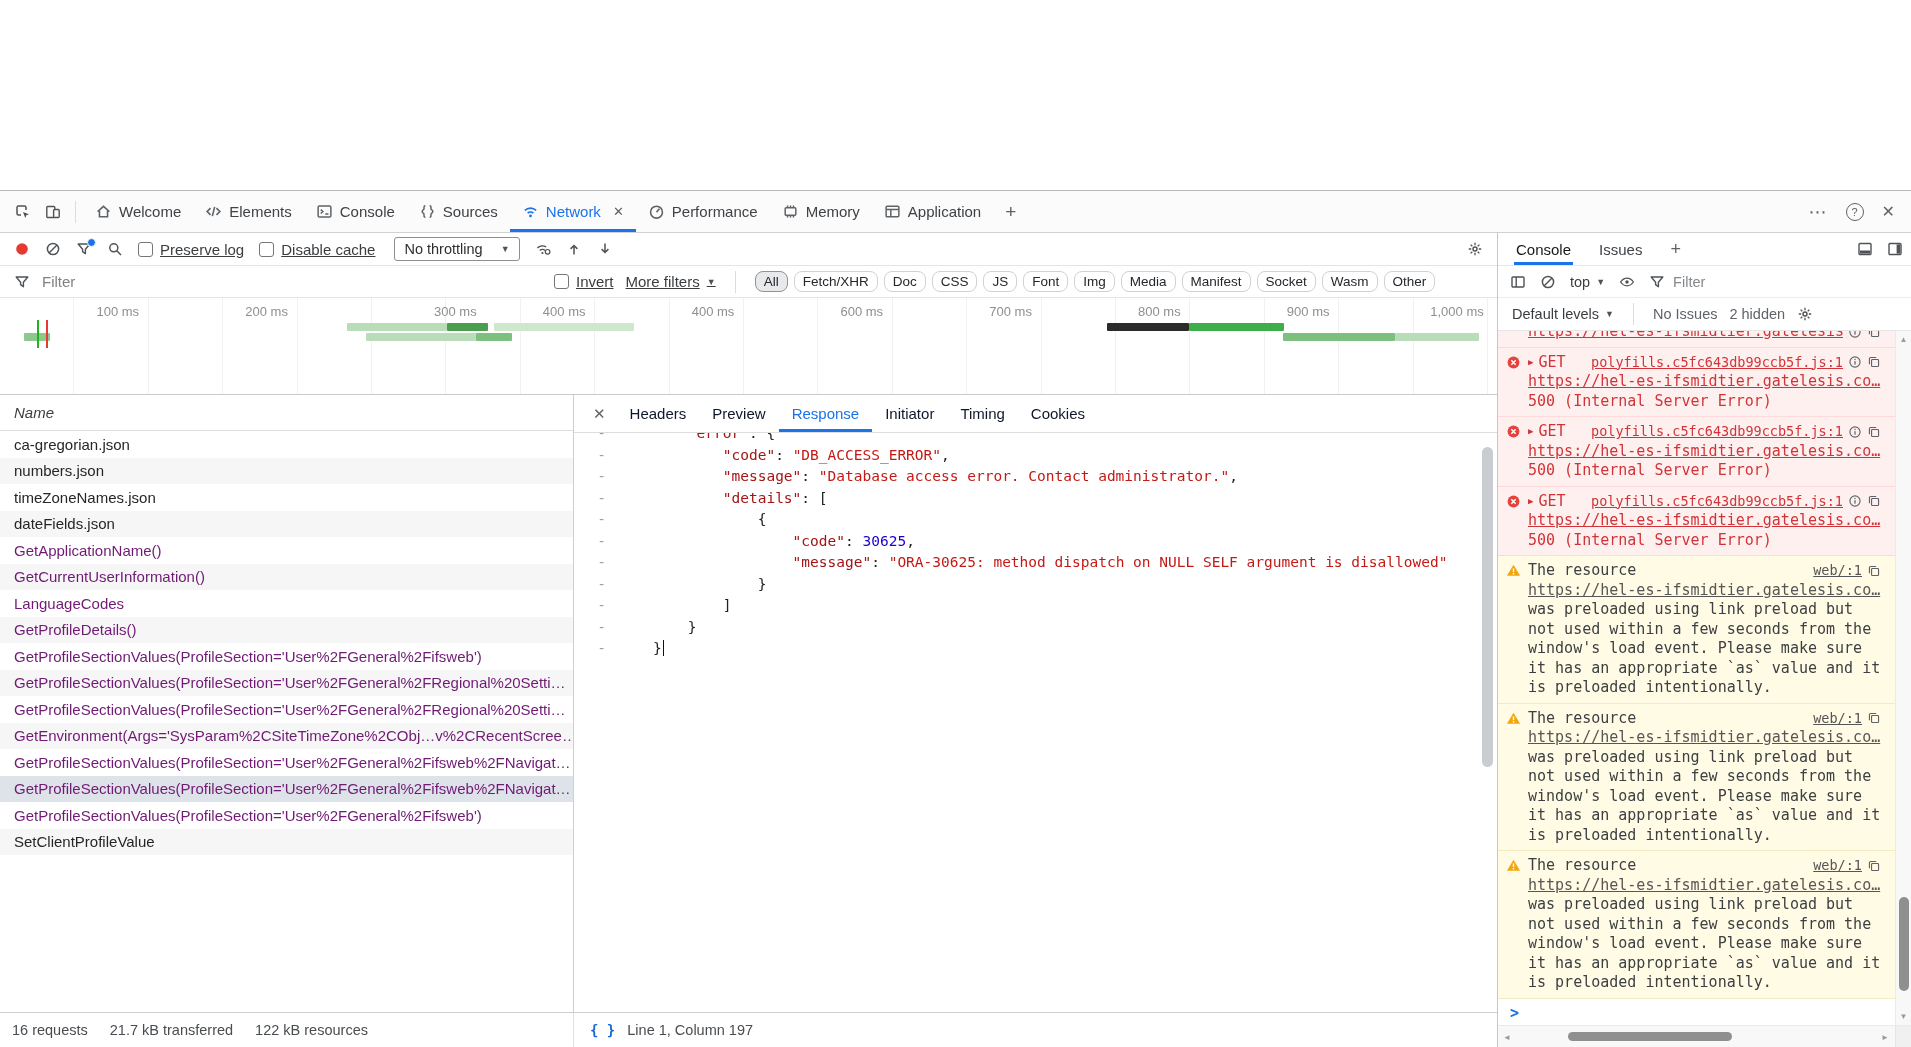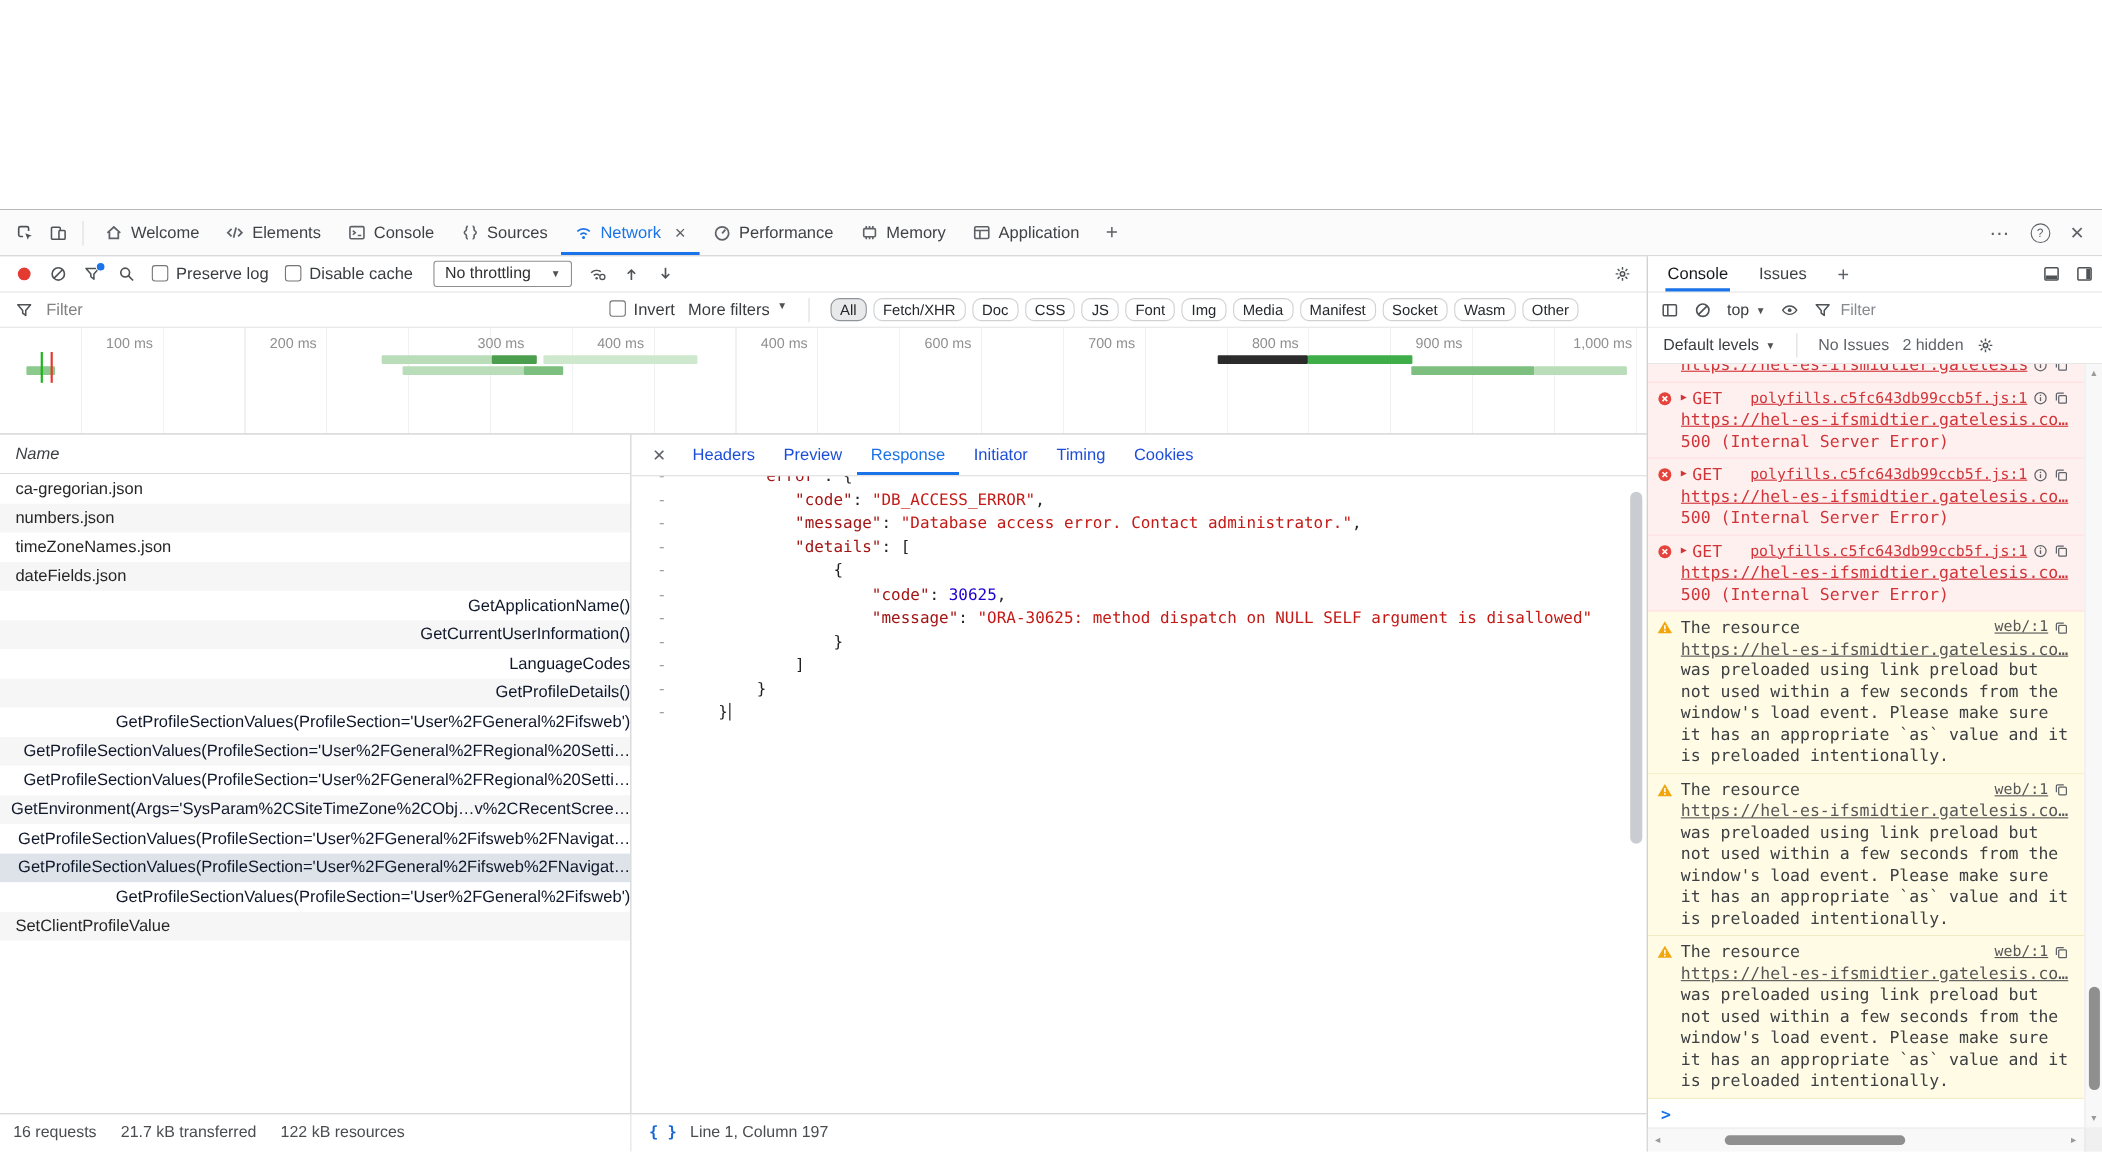"Preserve log" .cb-group { align-items: flex-start -> center; text-decoration: none -> underline }
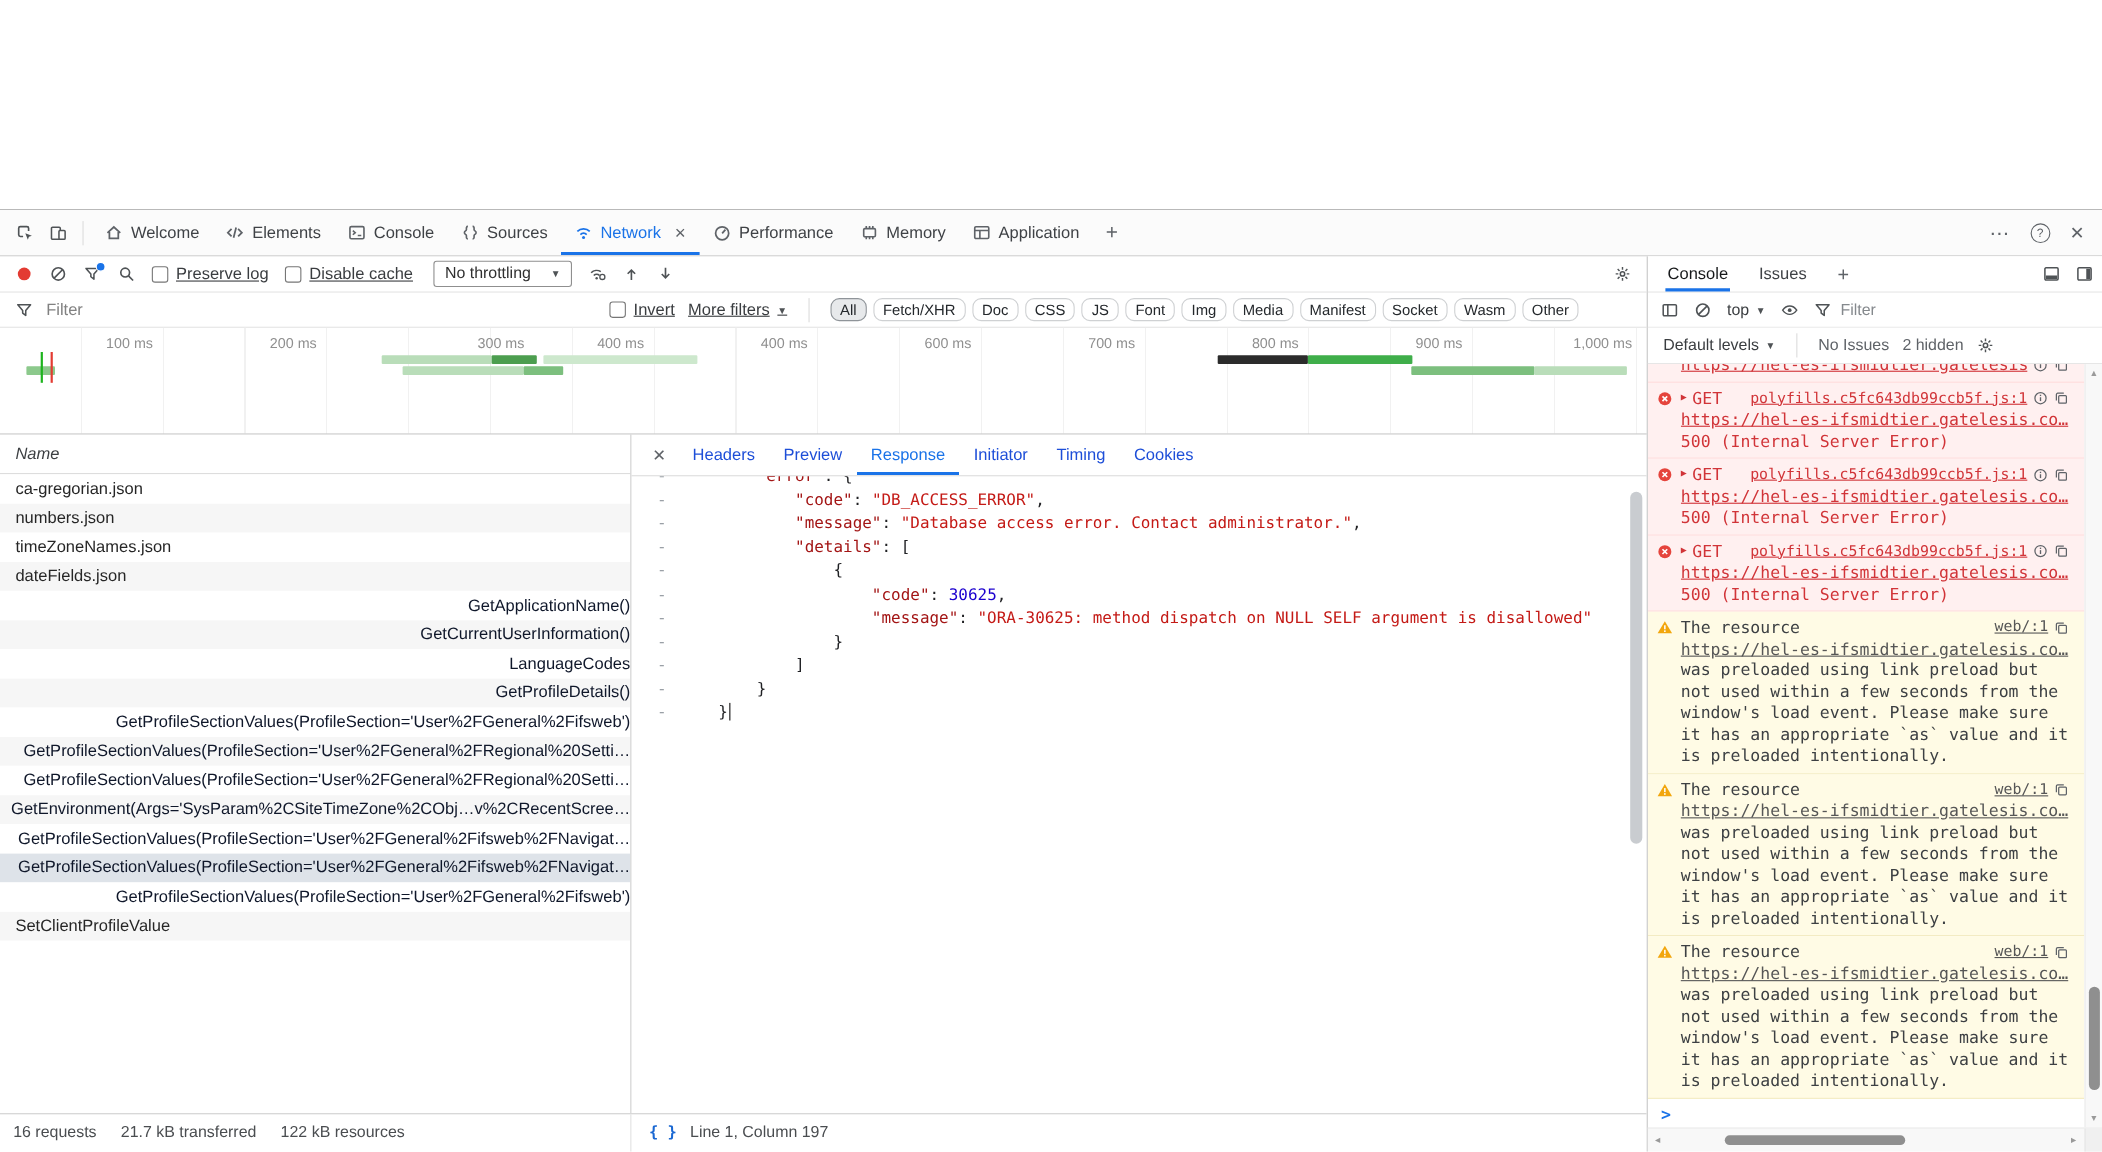"Headers" .resp-tab { color: #1d4ed8 -> #0f172a }
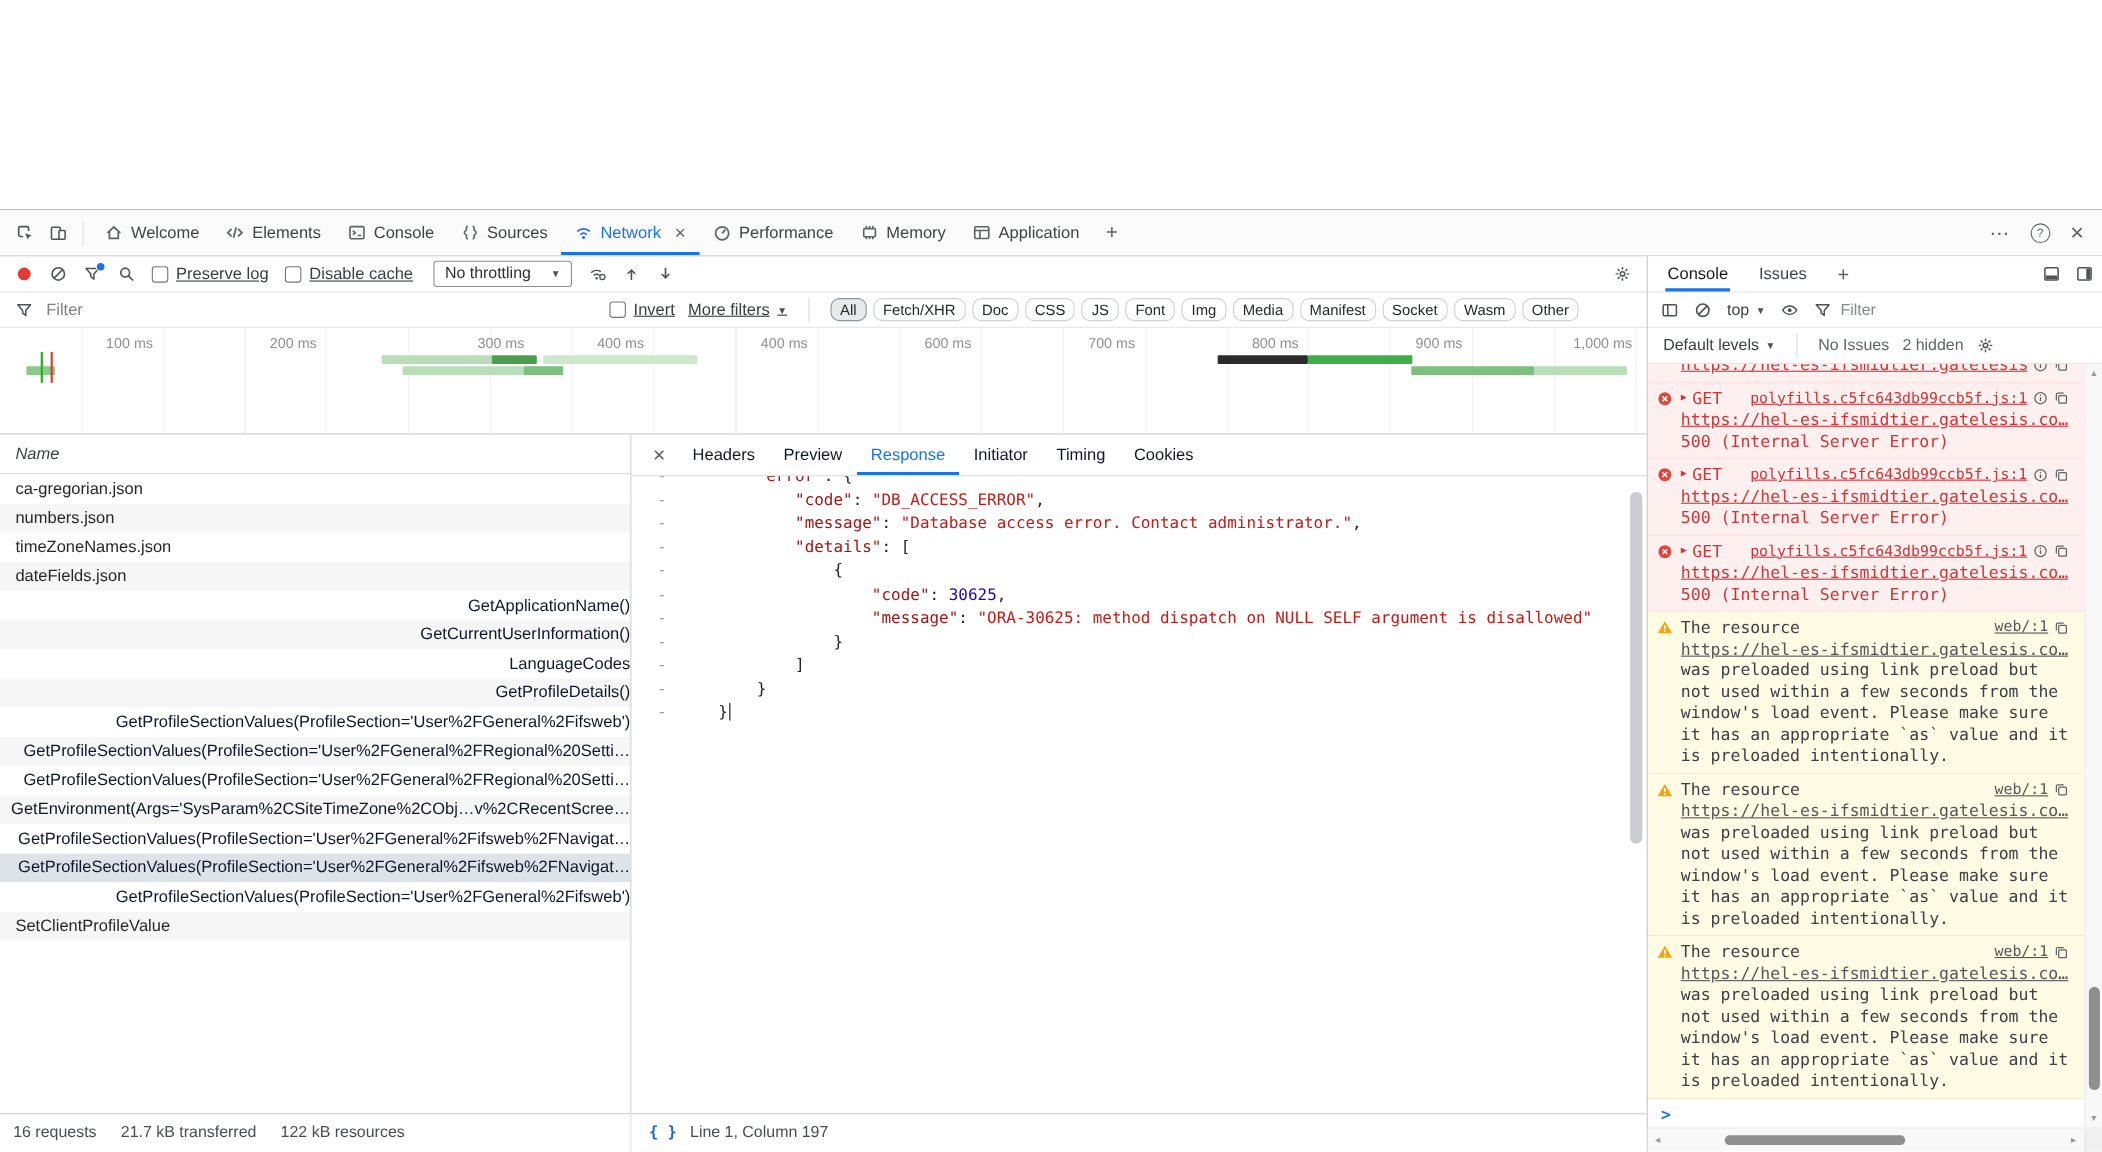"GetApplicationName()" .net-row.error { color: #0f172a -> #701a75; justify-content: flex-end -> none }
